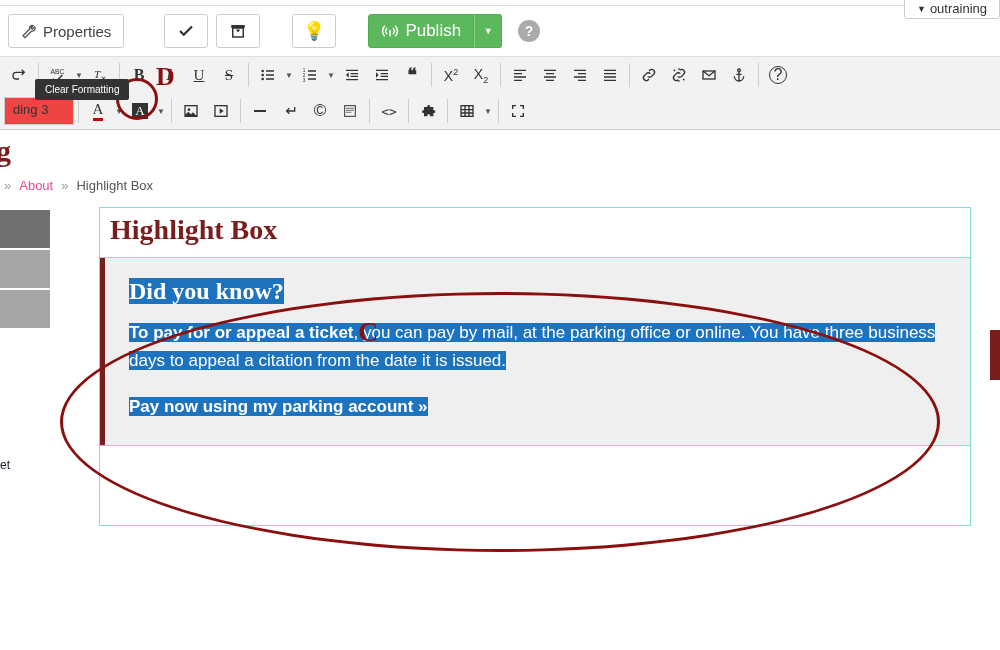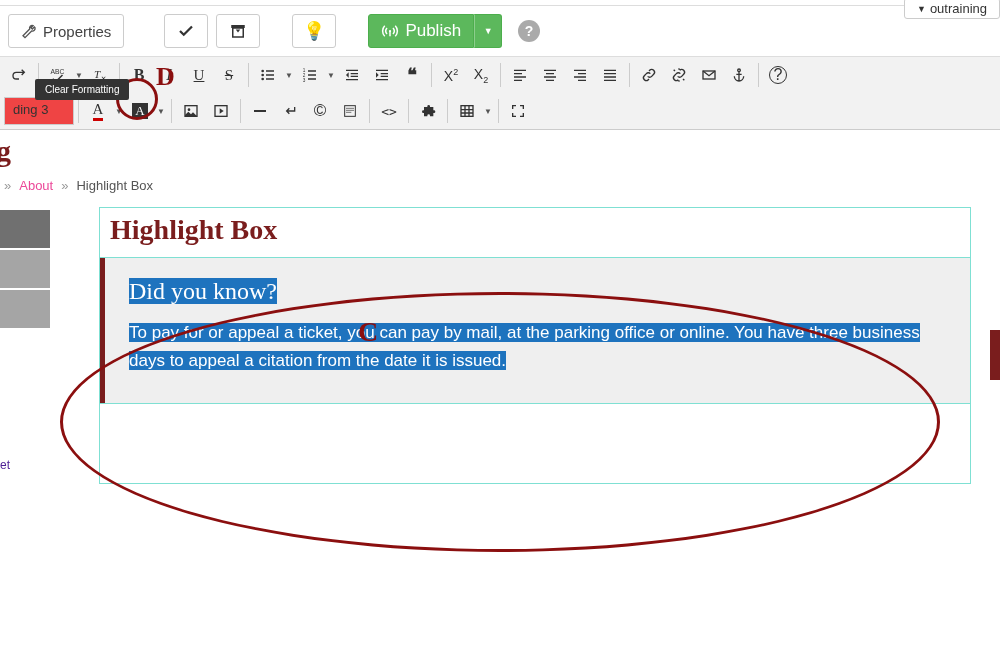"Did you know?" .hbox h3 { font-weight: 400 -> 700 }
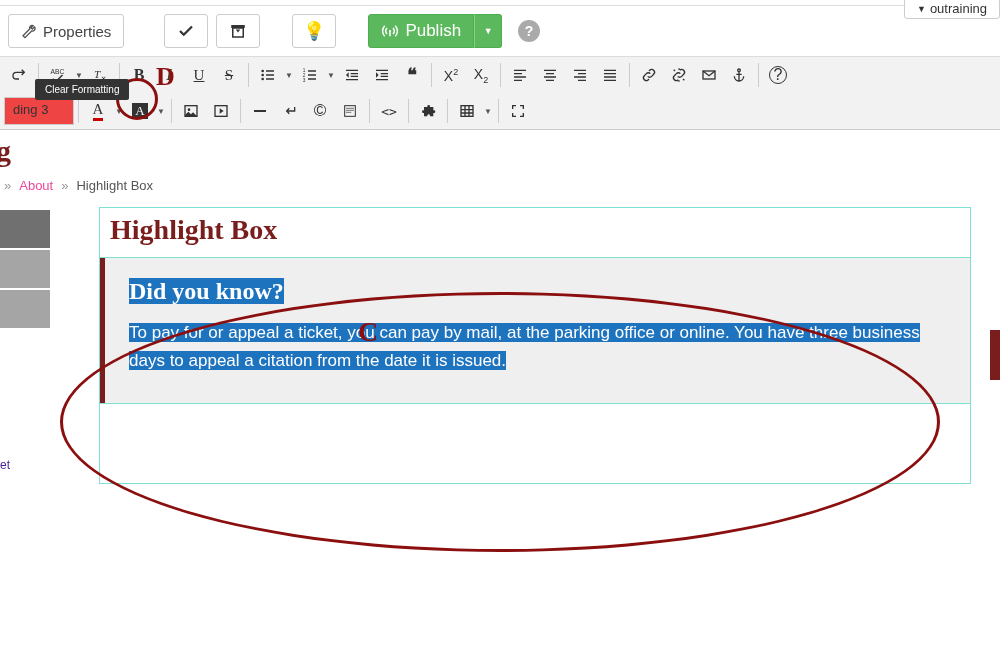"To pay for or appeal" .hbox p .bold { font-weight: 400 -> 700 }
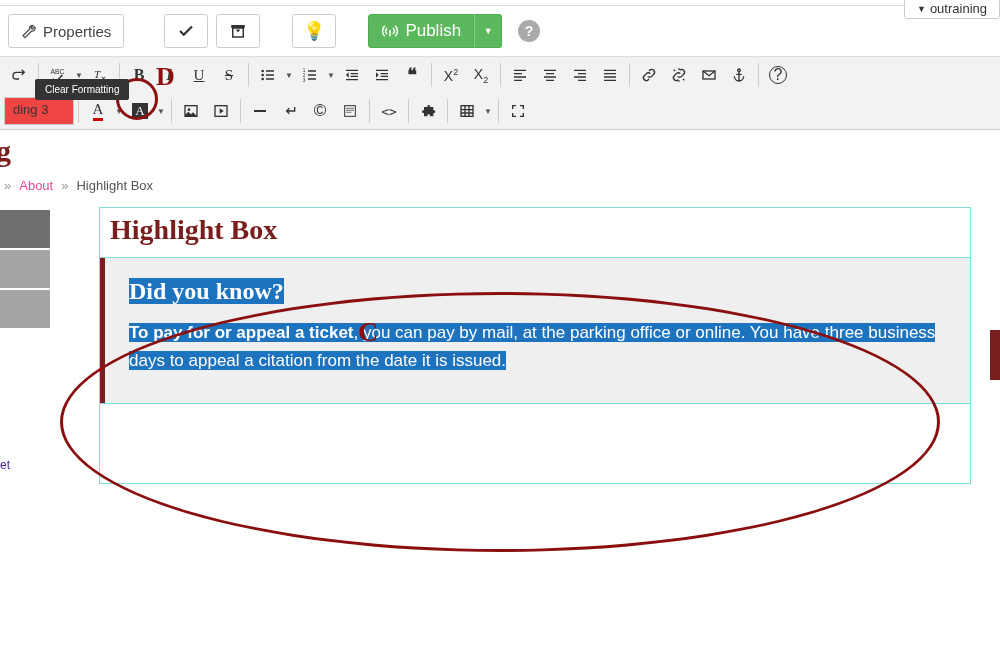"Pay now using my parking" span.link { html: none -> <span><span>Pay now using my parking account »</span></span> }
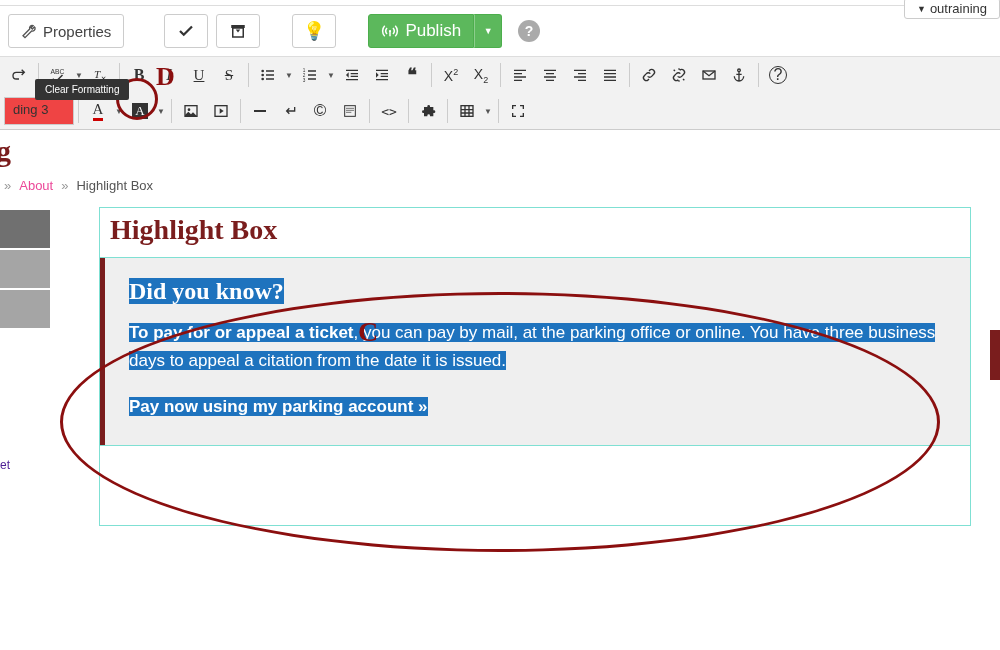"et" .sidebar-dummy .label { color: #4c1d95 -> #0f172a }
